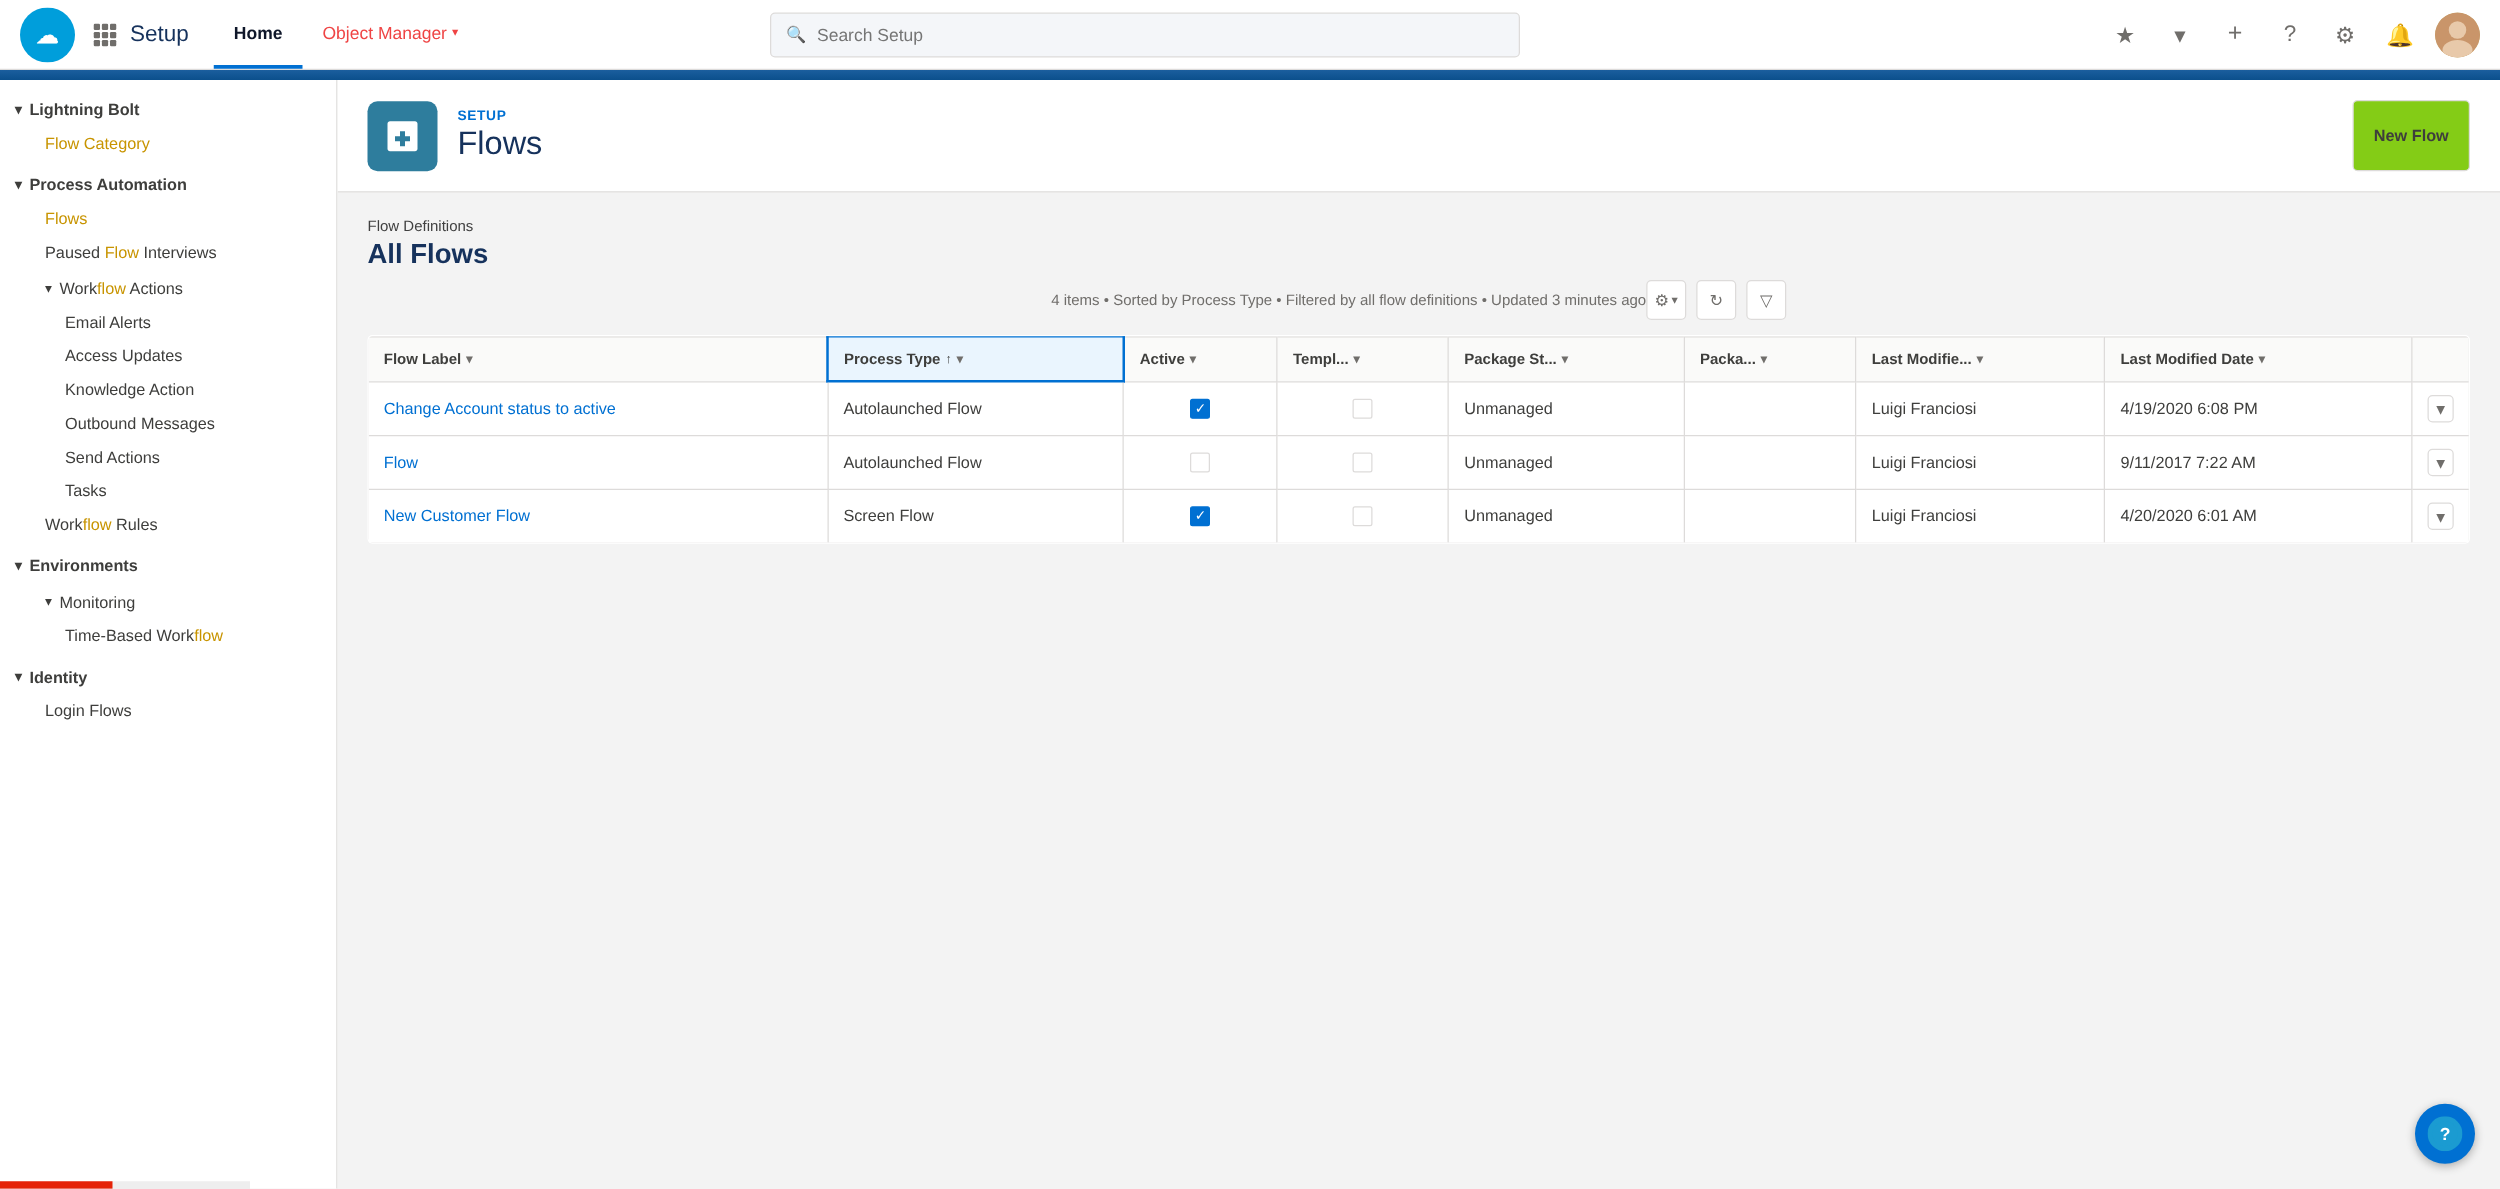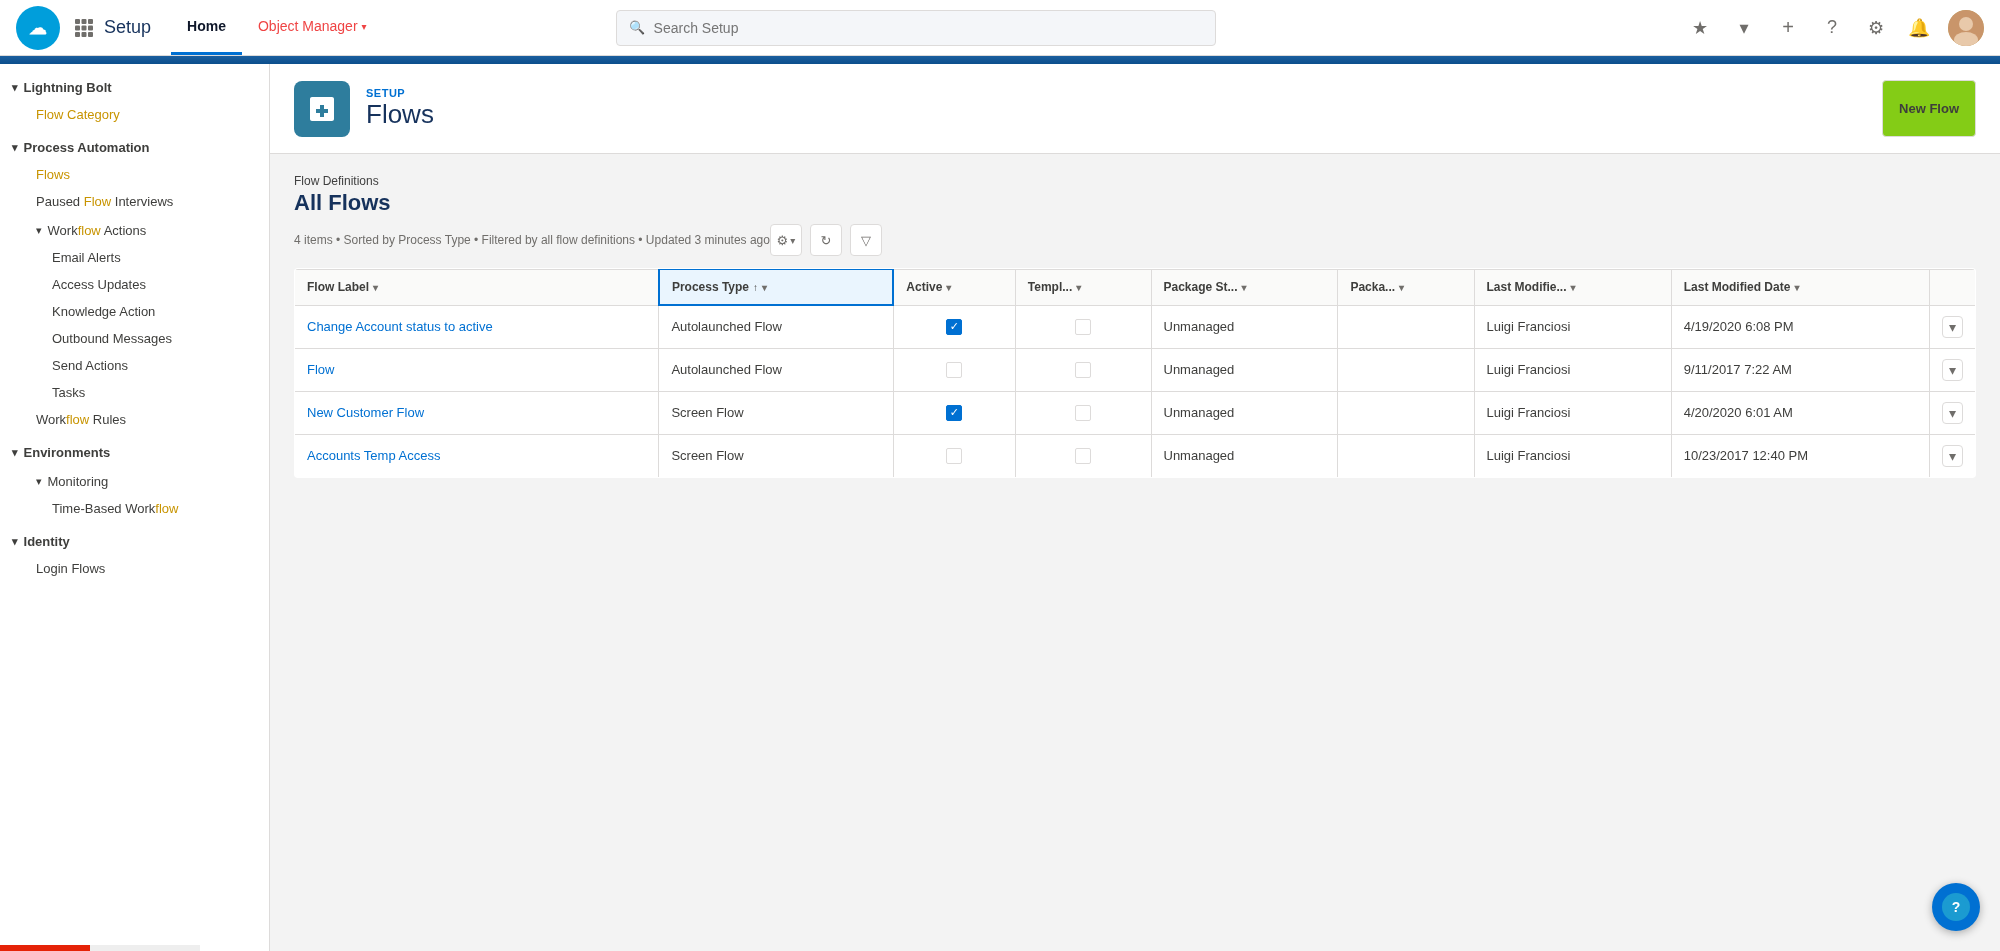"4 items • Sorted by" .table-meta { justify-content: flex-start -> center }
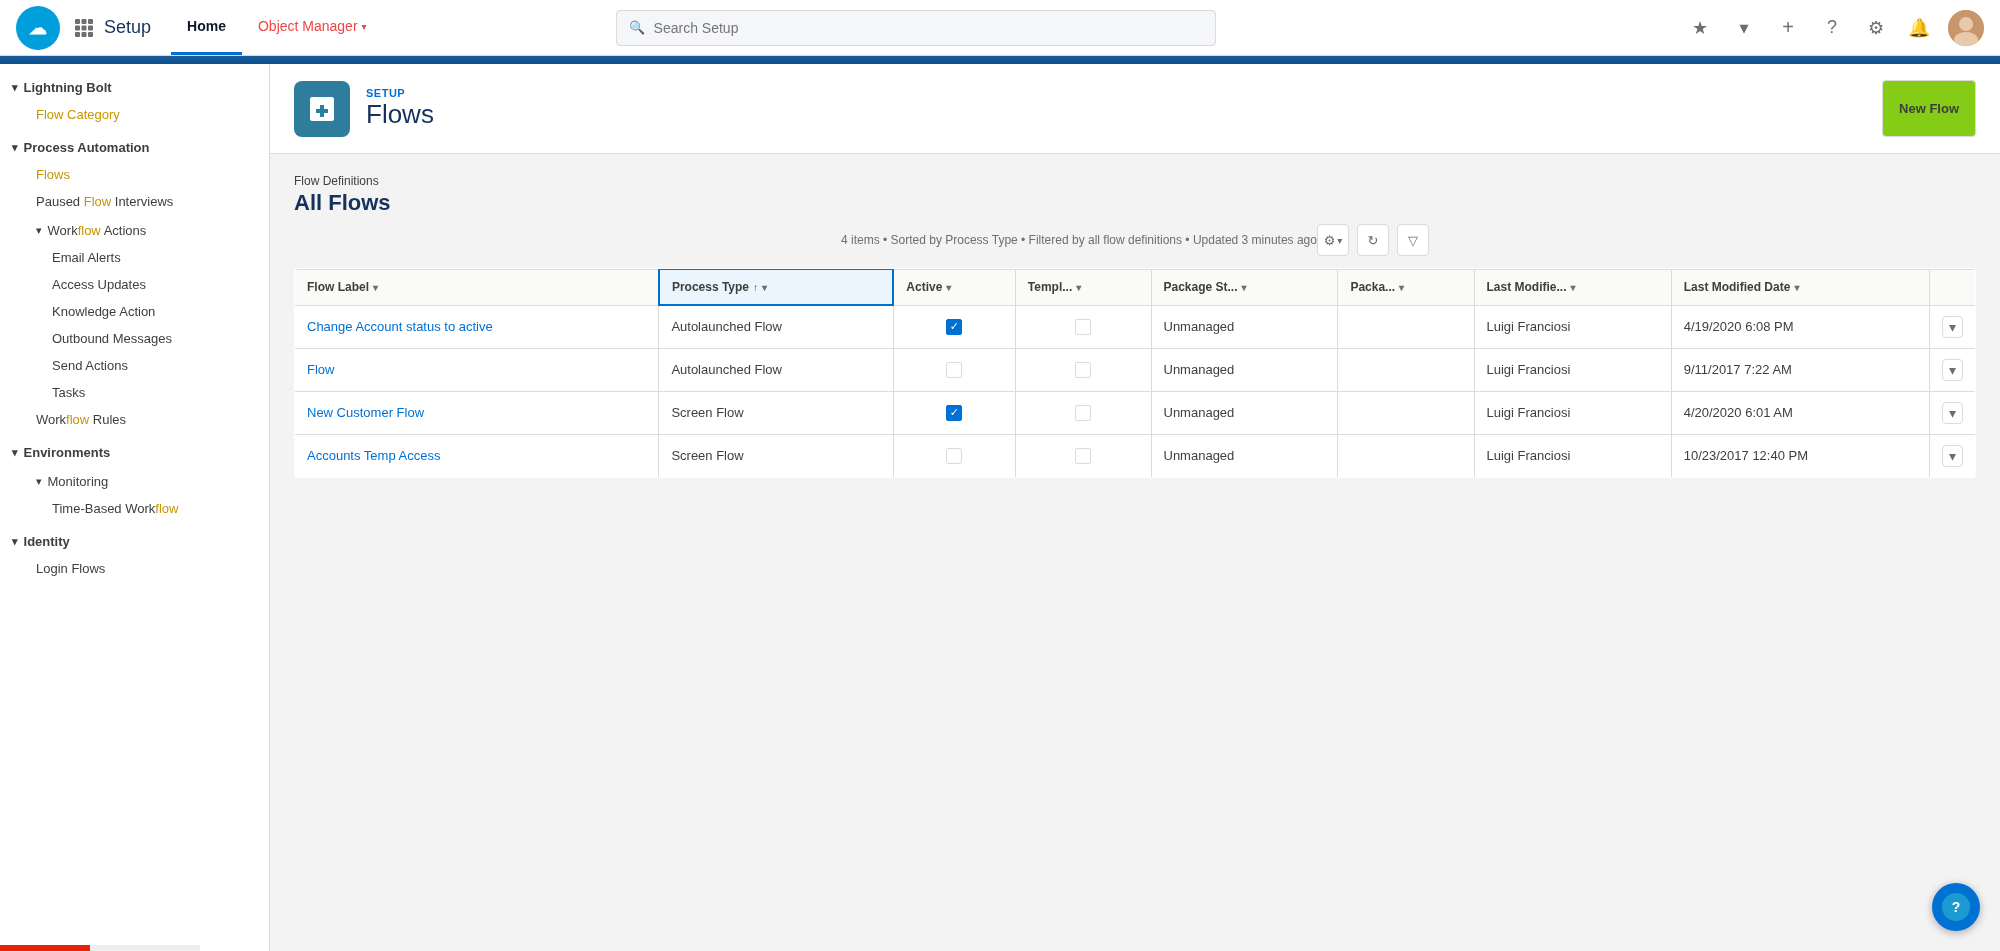"Accounts Temp Access" tr { html: <tr> <td> <a>Accounts Temp Access</a> </td> <td>Screen Flow</td> <td> <div> <div></div> </div> </td> <td> <div> <div></div> </div> </td> <td>Unmanaged</td> <td></td> <td>Luigi Franciosi</td> <td>10/23/2017 12:40 PM</td> <td> <button>▾</button> </td> </tr> -> none }
